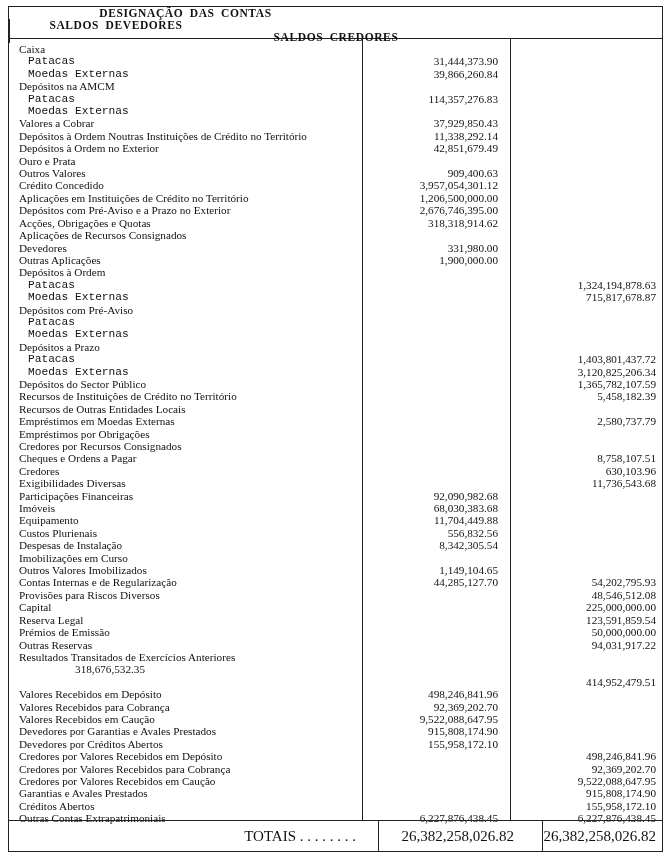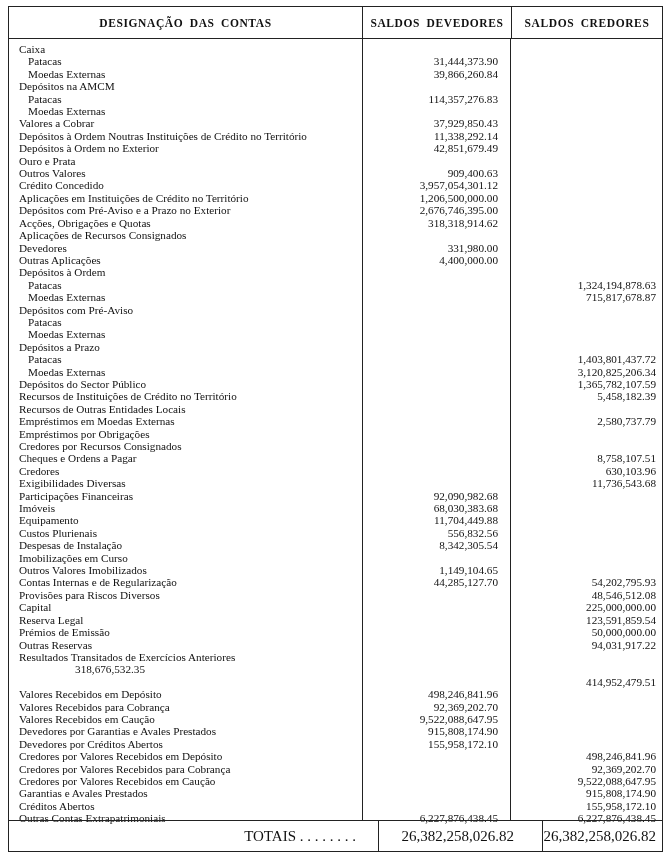"DESIGNAÇÃO DAS CONTAS" .hdr { flex-direction: none -> column }
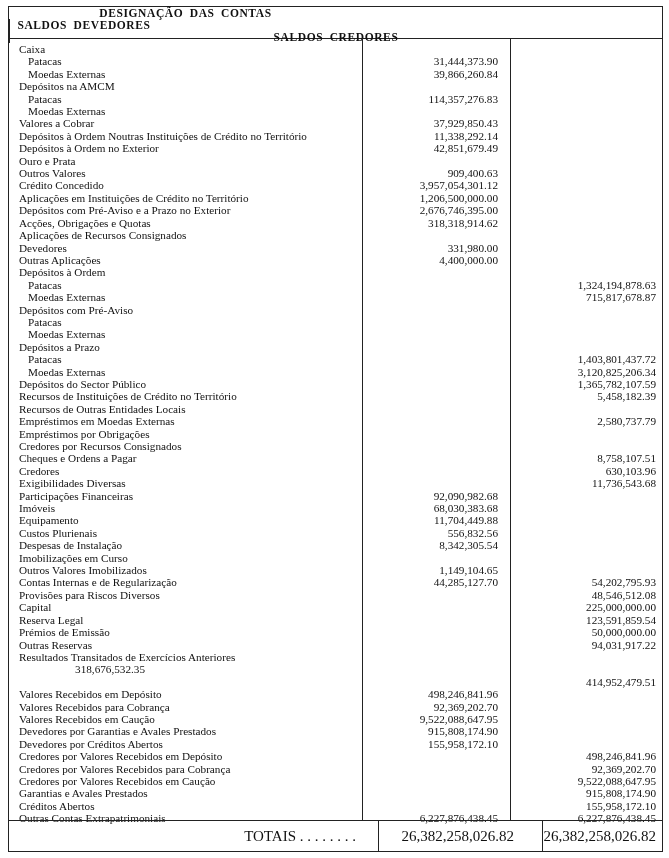"SALDOS DEVEDORES" .c2 { padding-left: none -> 32px }
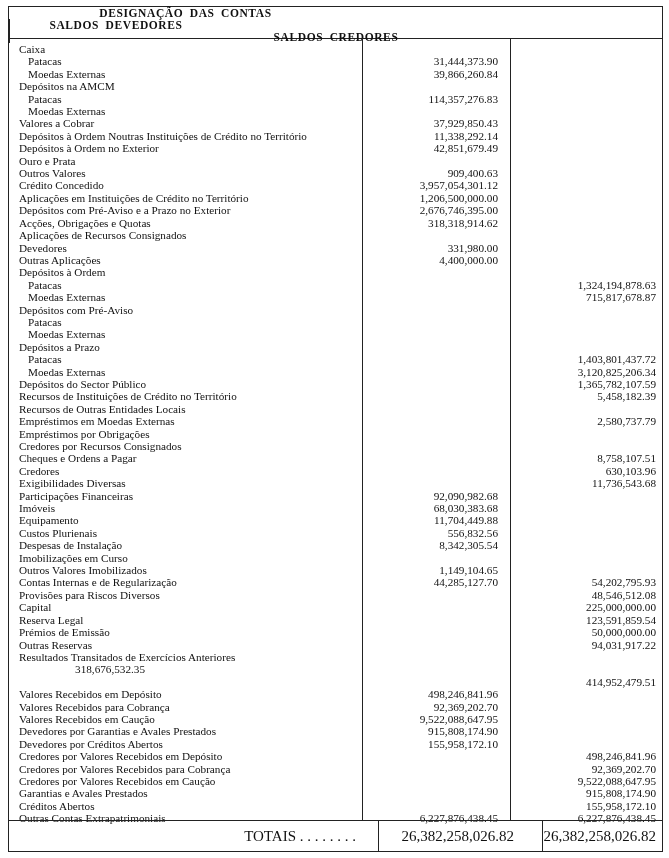"Patacas" .row .name.sub { font-family: none -> Liberation Mono, monospace }
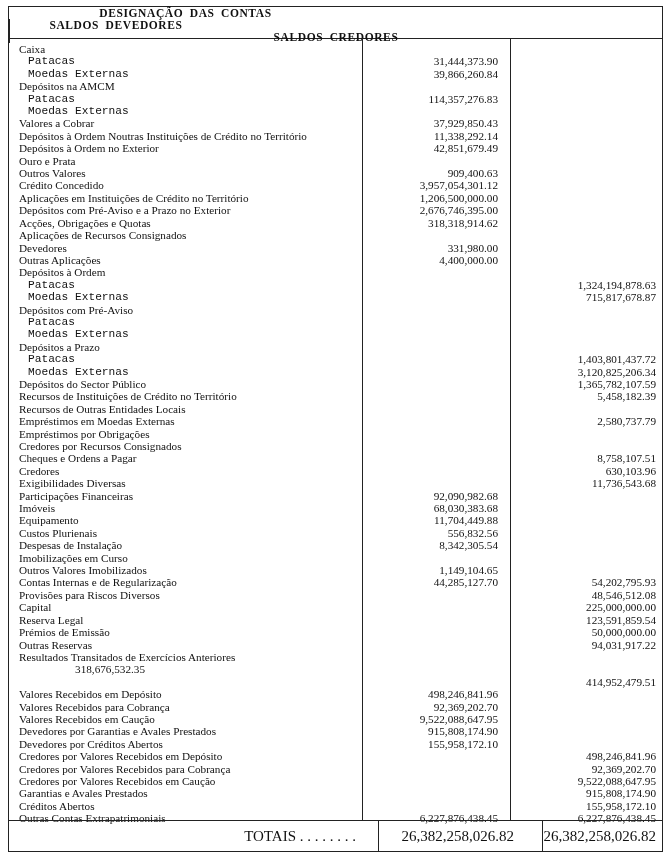"4,400,000.00" div.deb { text: 4,400,000.00 -> 1,900,000.00 }
